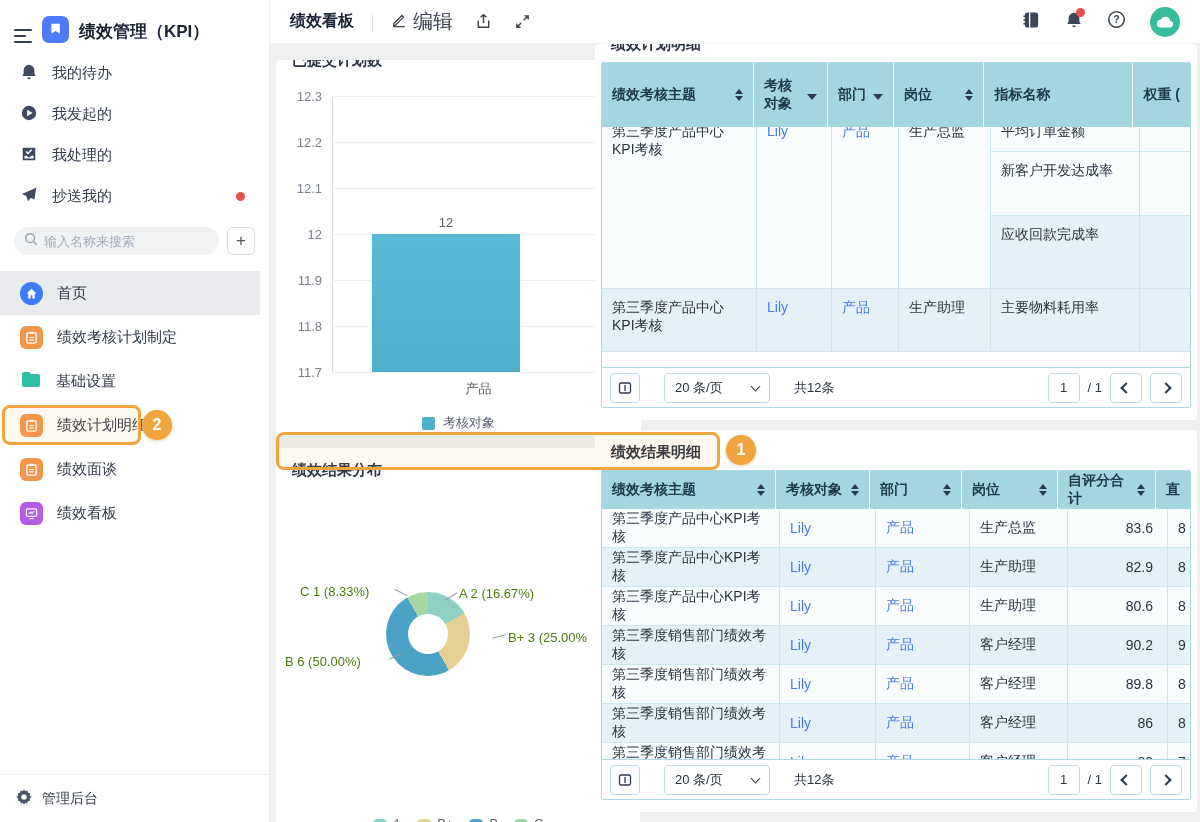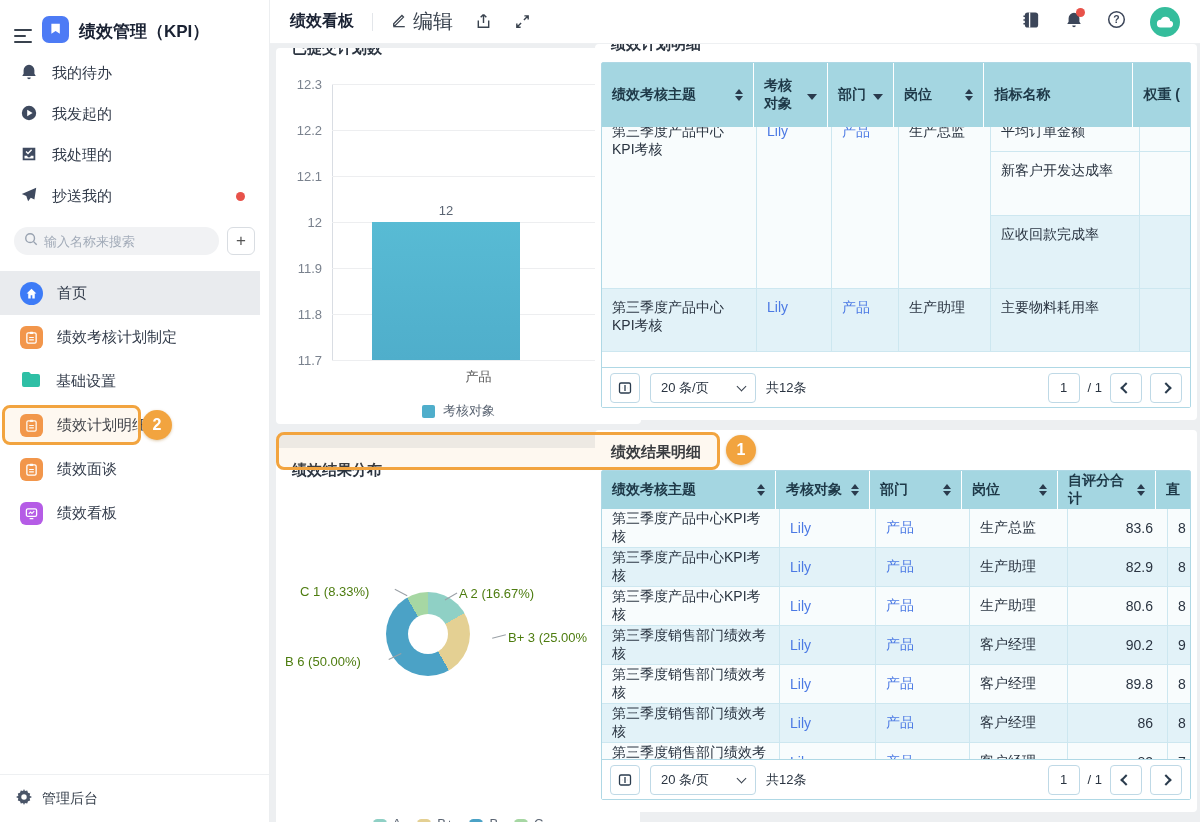"12.3" .p-chart1 { top: 4px -> 16px }
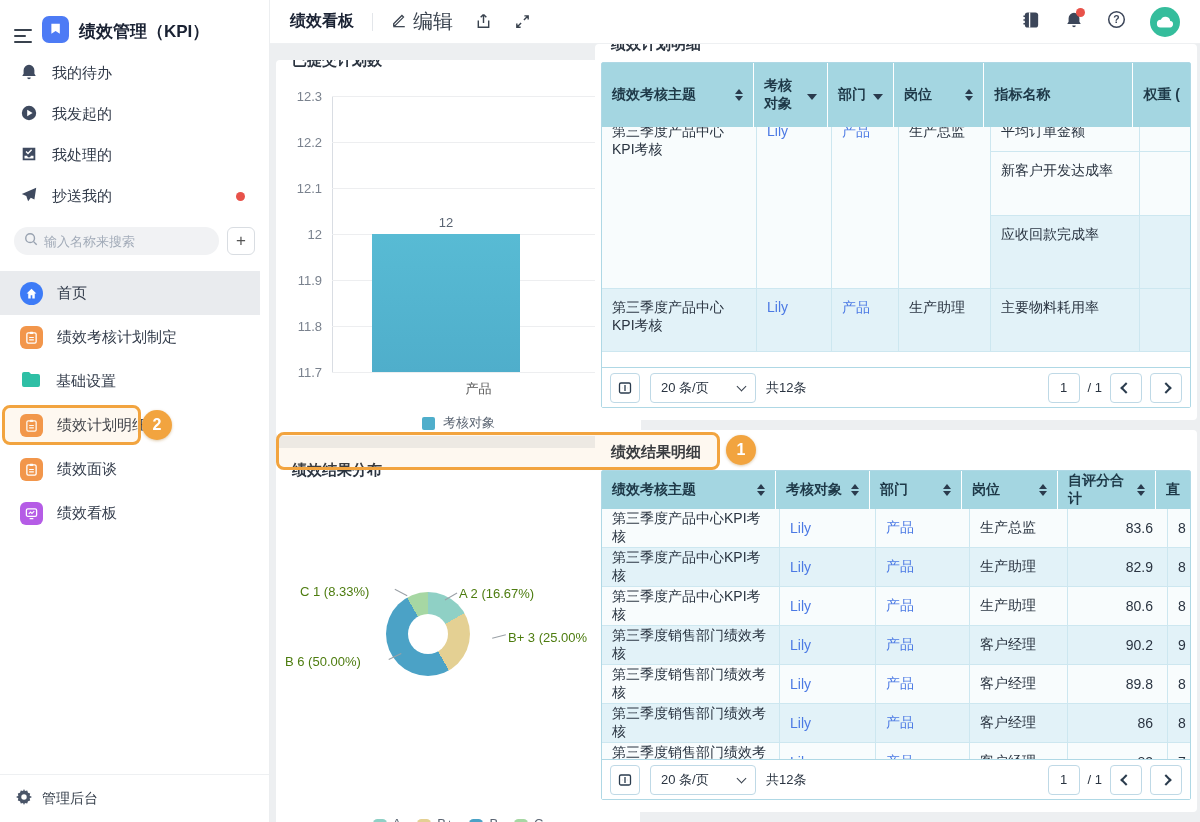"20 条/页" .pager { gap: 10px -> 24px }
